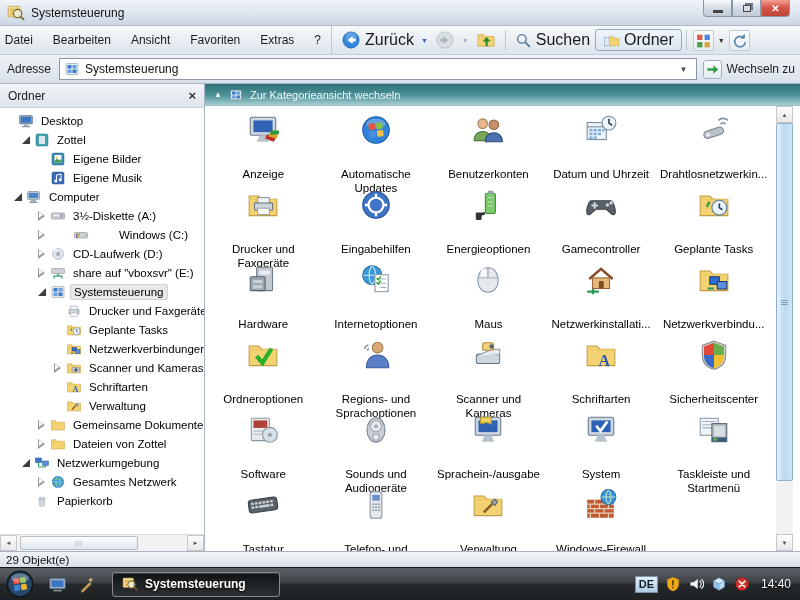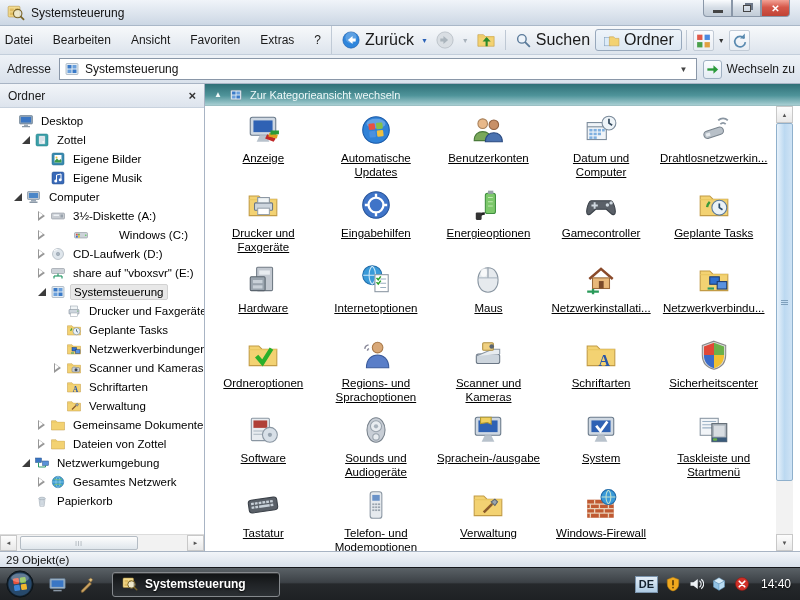"Anzeige" .cp-label { margin-top: 4px -> 20px; text-decoration: underline -> none }
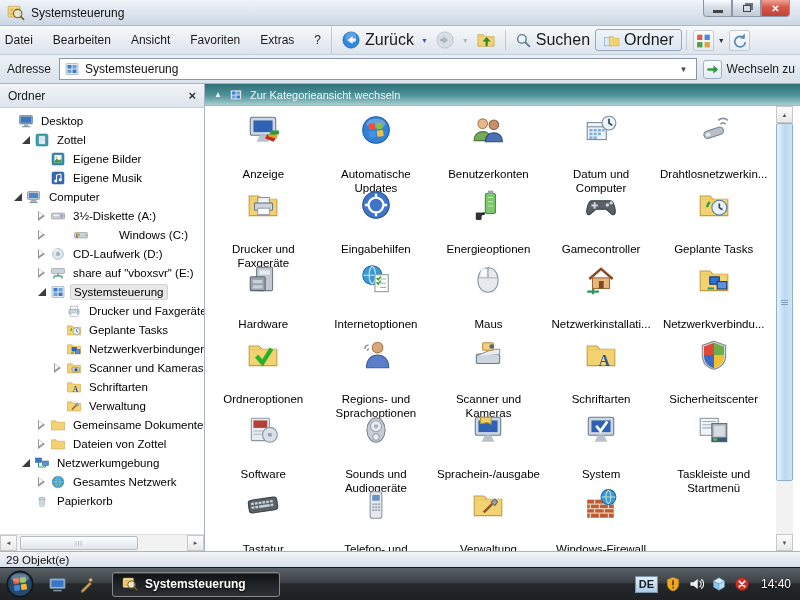"Datum und Computer" div.cp-label { text: Computer -> Uhrzeit }
